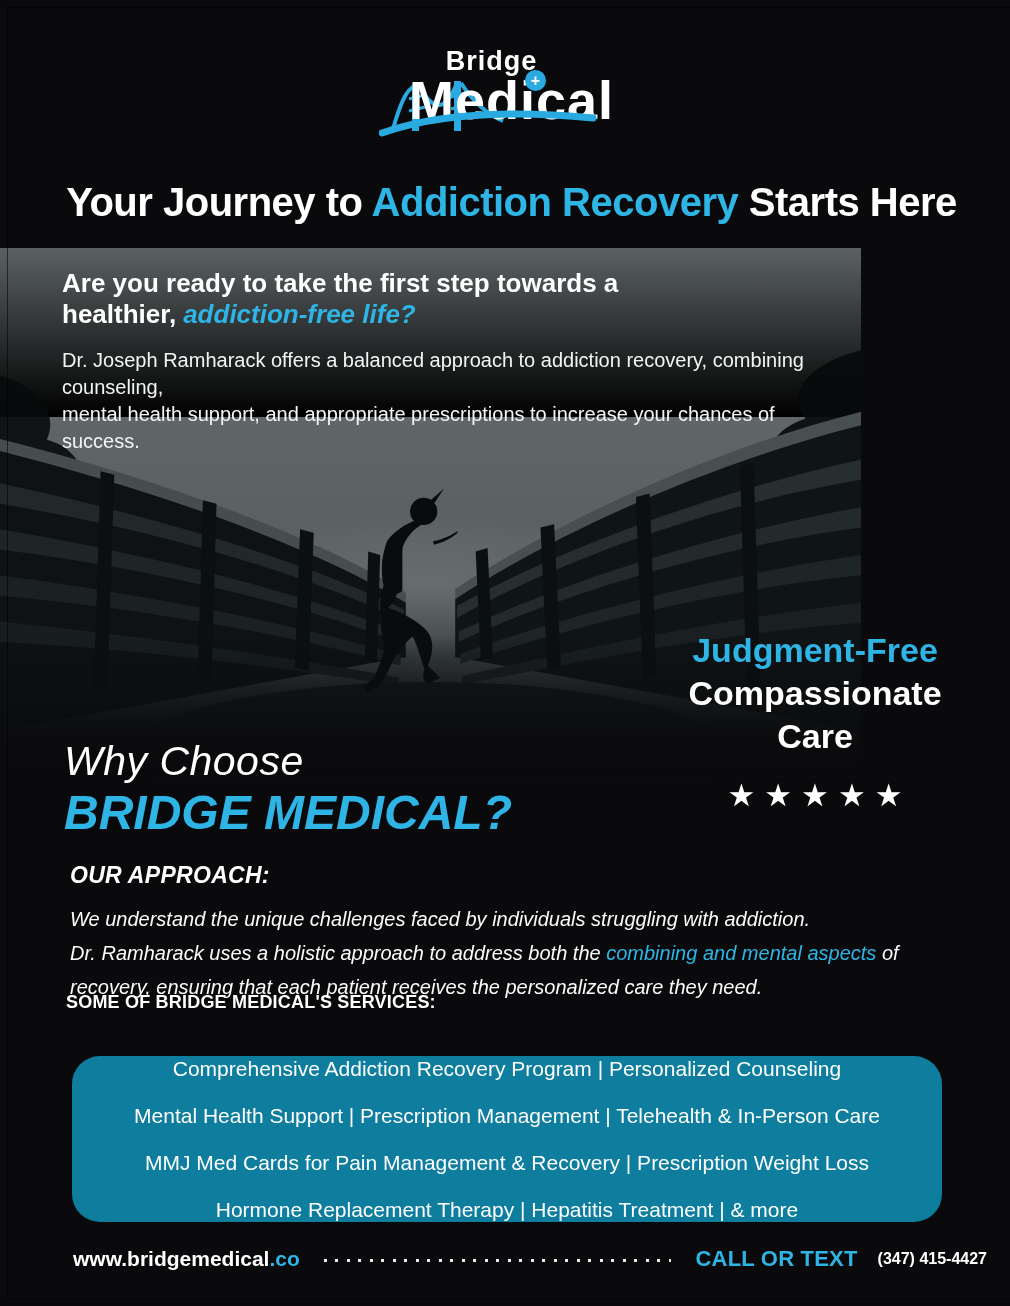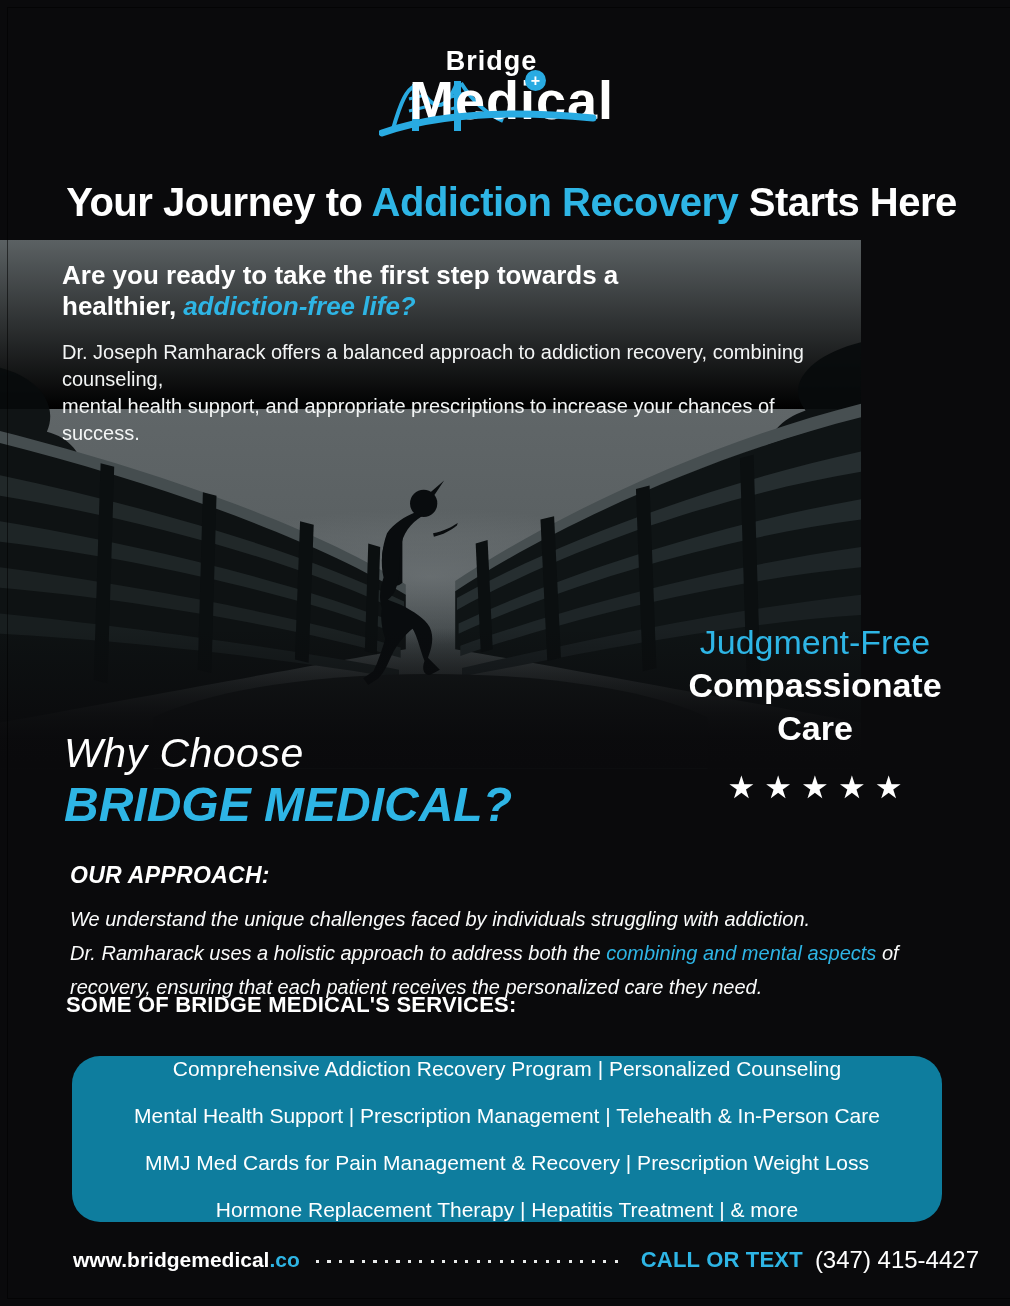"Are you ready to take" .photo { top: 240px -> 248px }
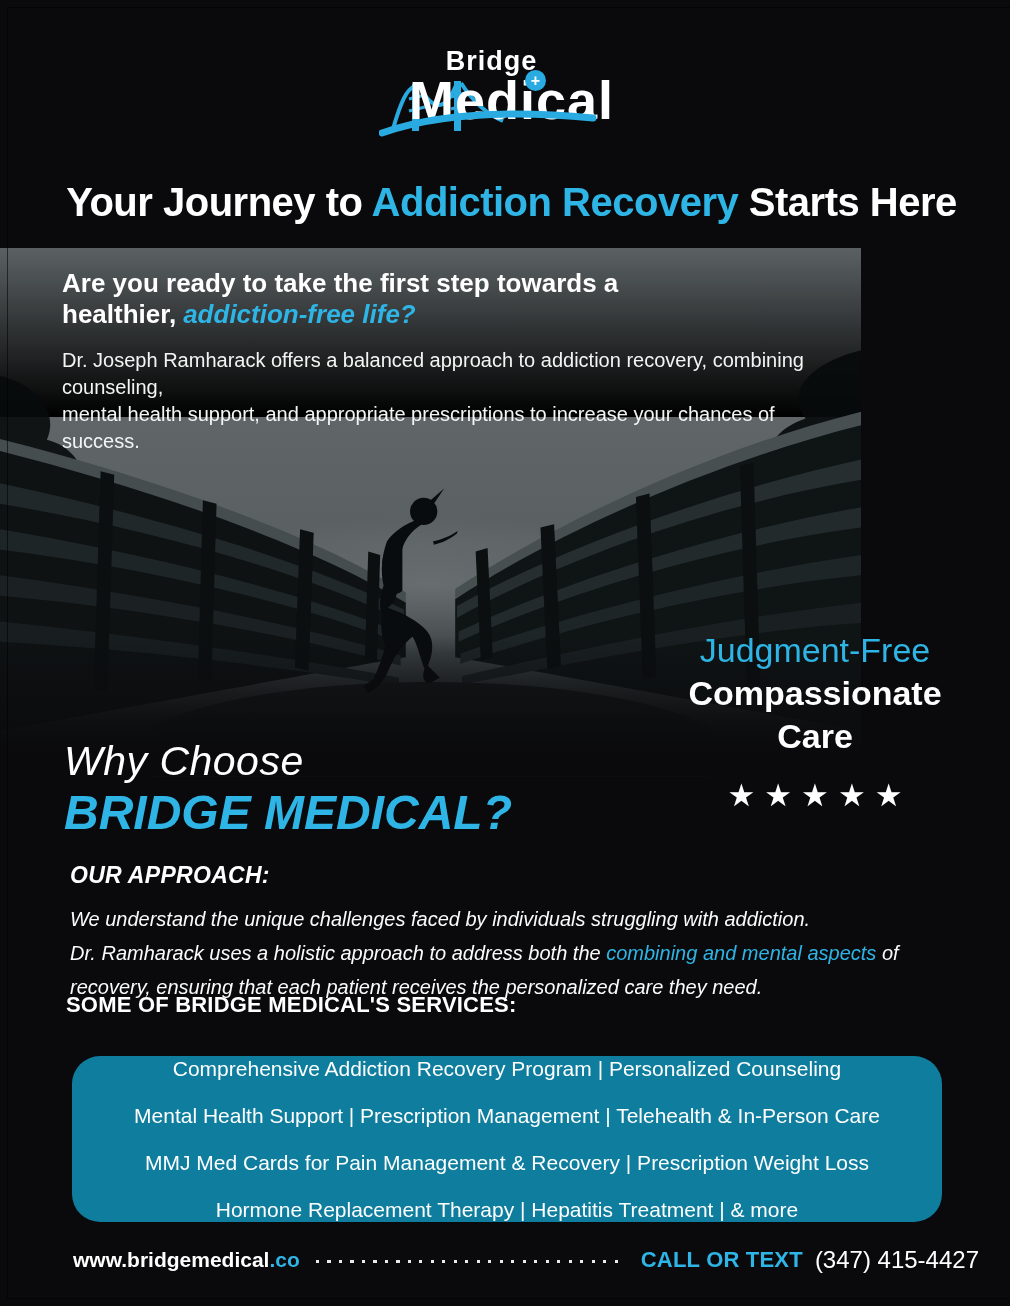"Judgment-Free" .badge-line1 { font-weight: 400 -> 700 }
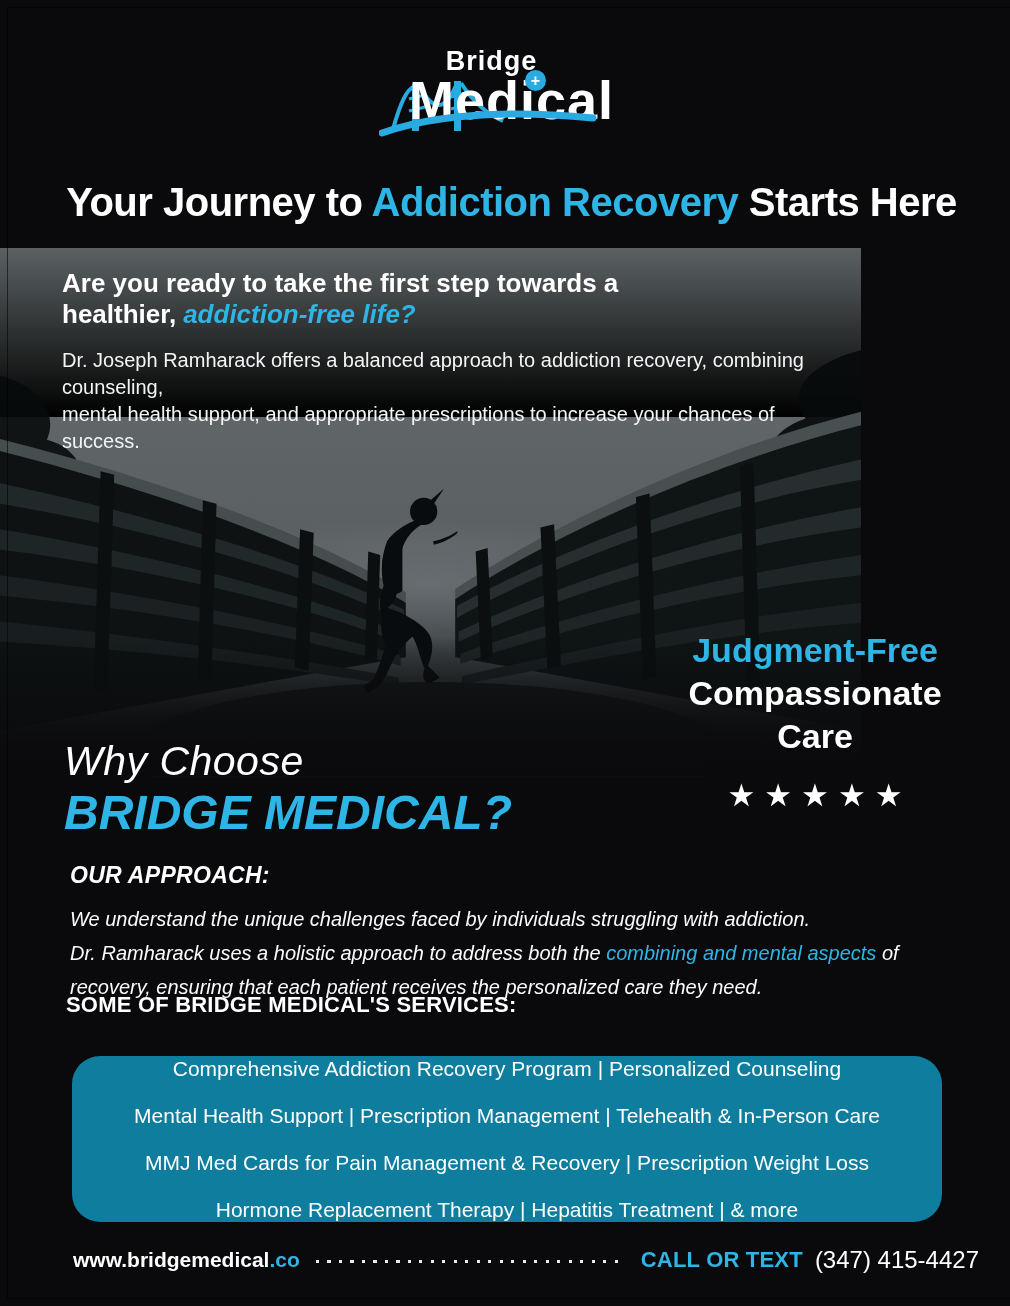"SOME OF BRIDGE MEDICAL'S SERVICES:" .services-heading { font-size: 22px -> 18px }
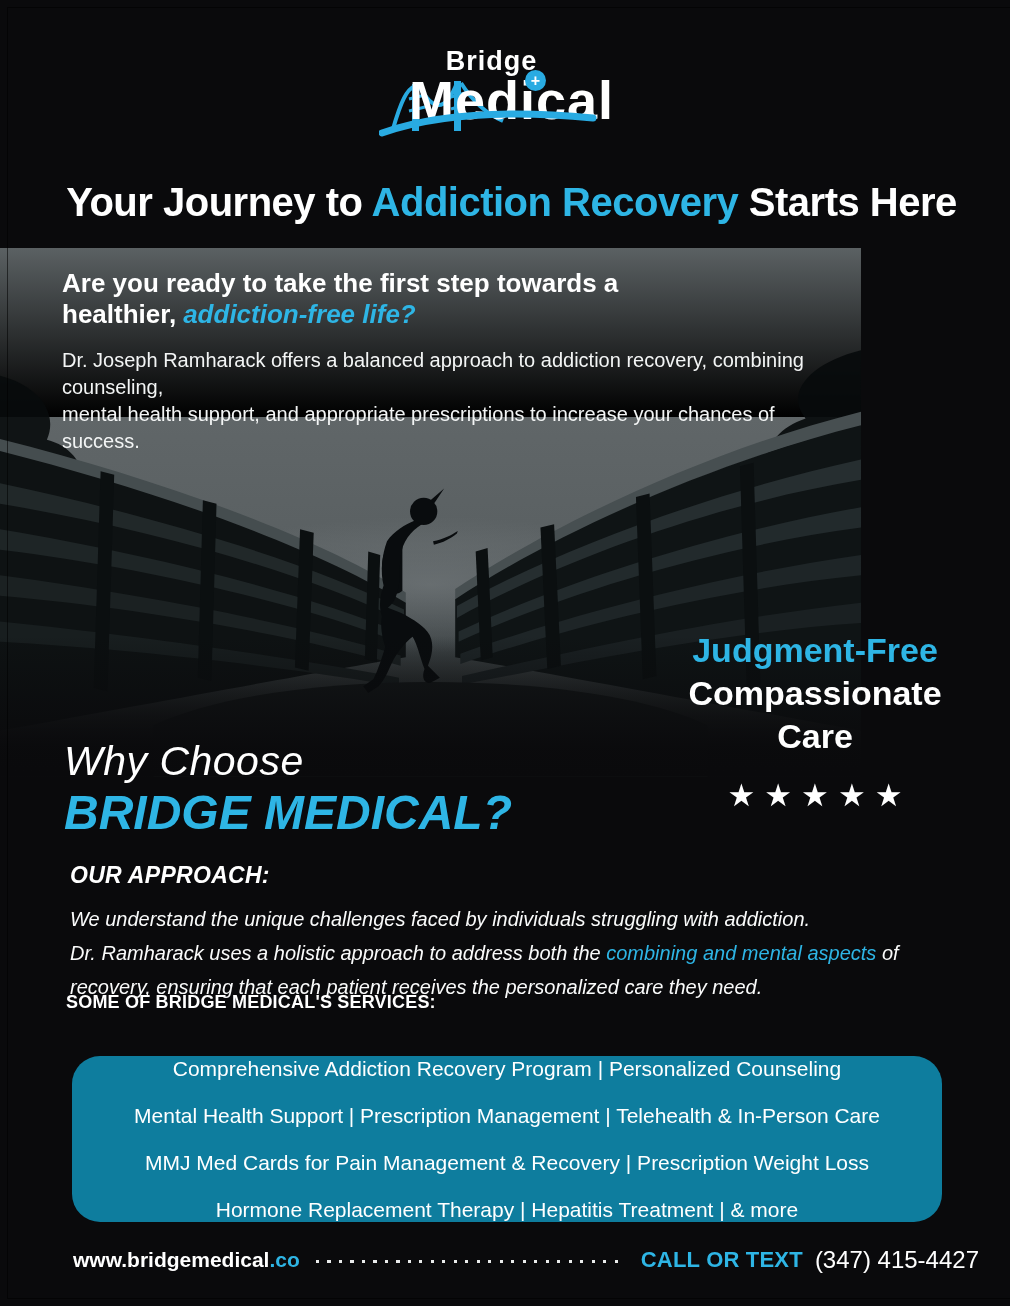"www.bridgemedical.co" .footer { gap: none -> 8px; right: 44px -> 36px }
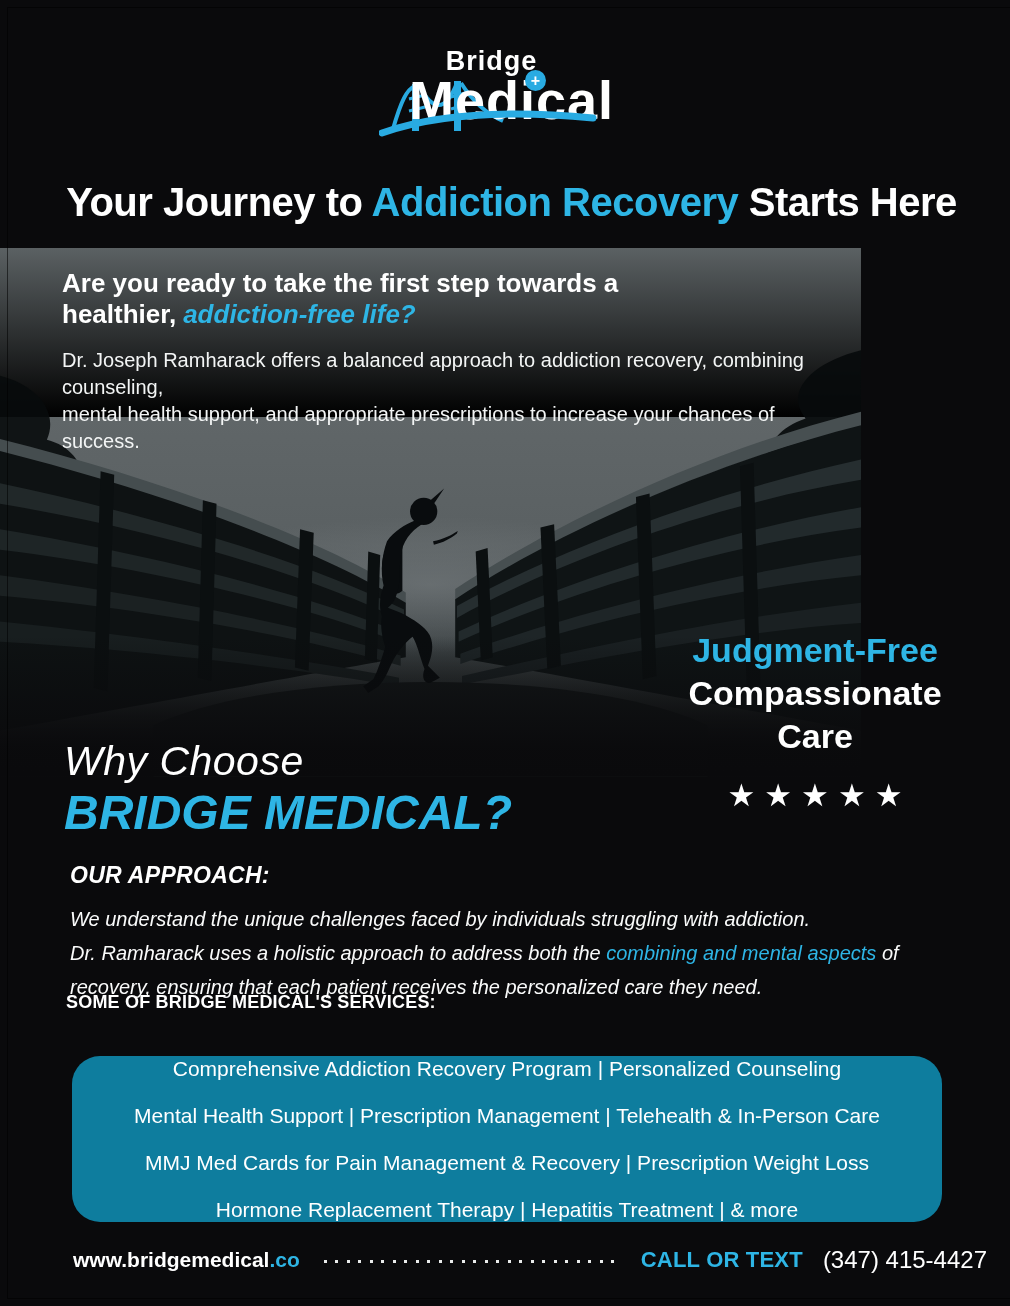"(347) 415-4427" .phone { font-size: 24px -> 16px; font-weight: 400 -> 700 }
